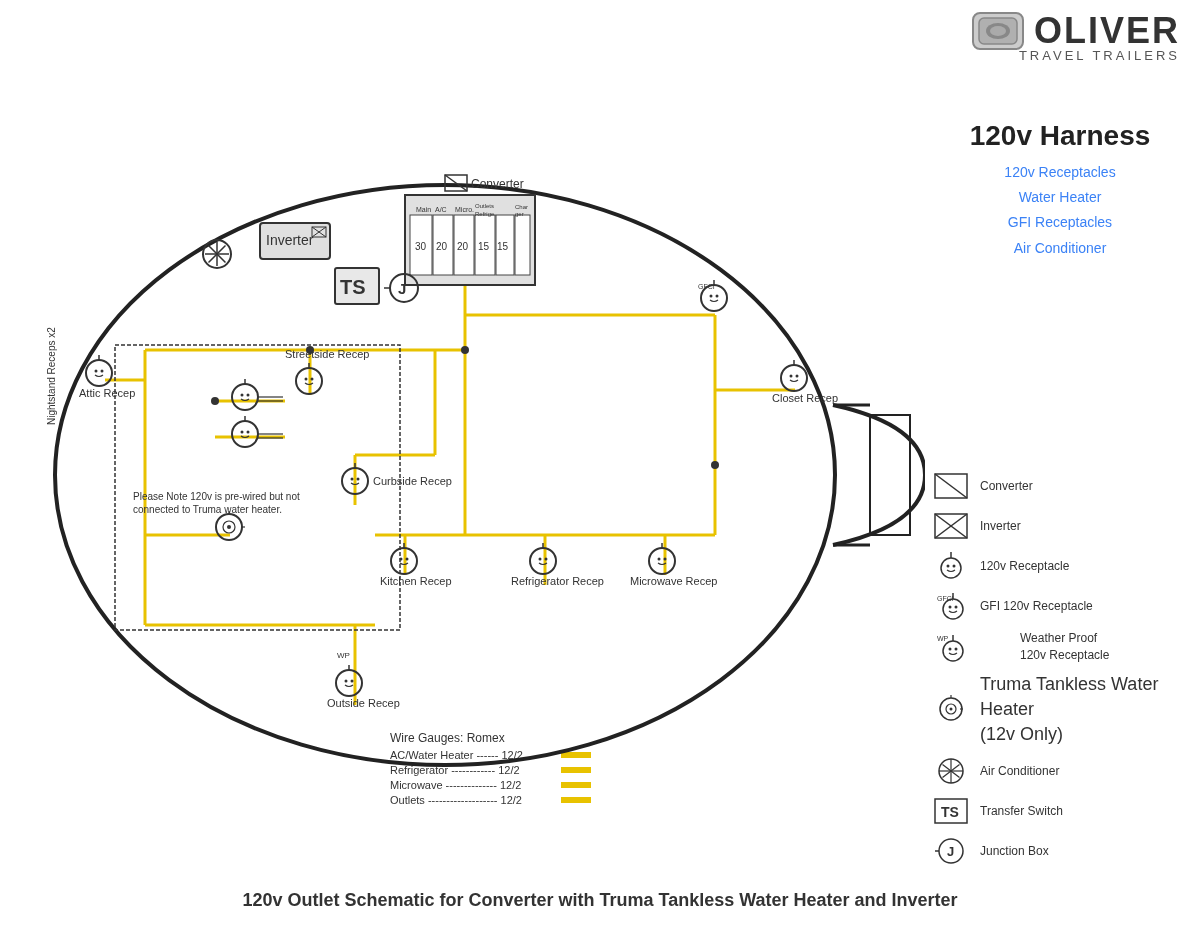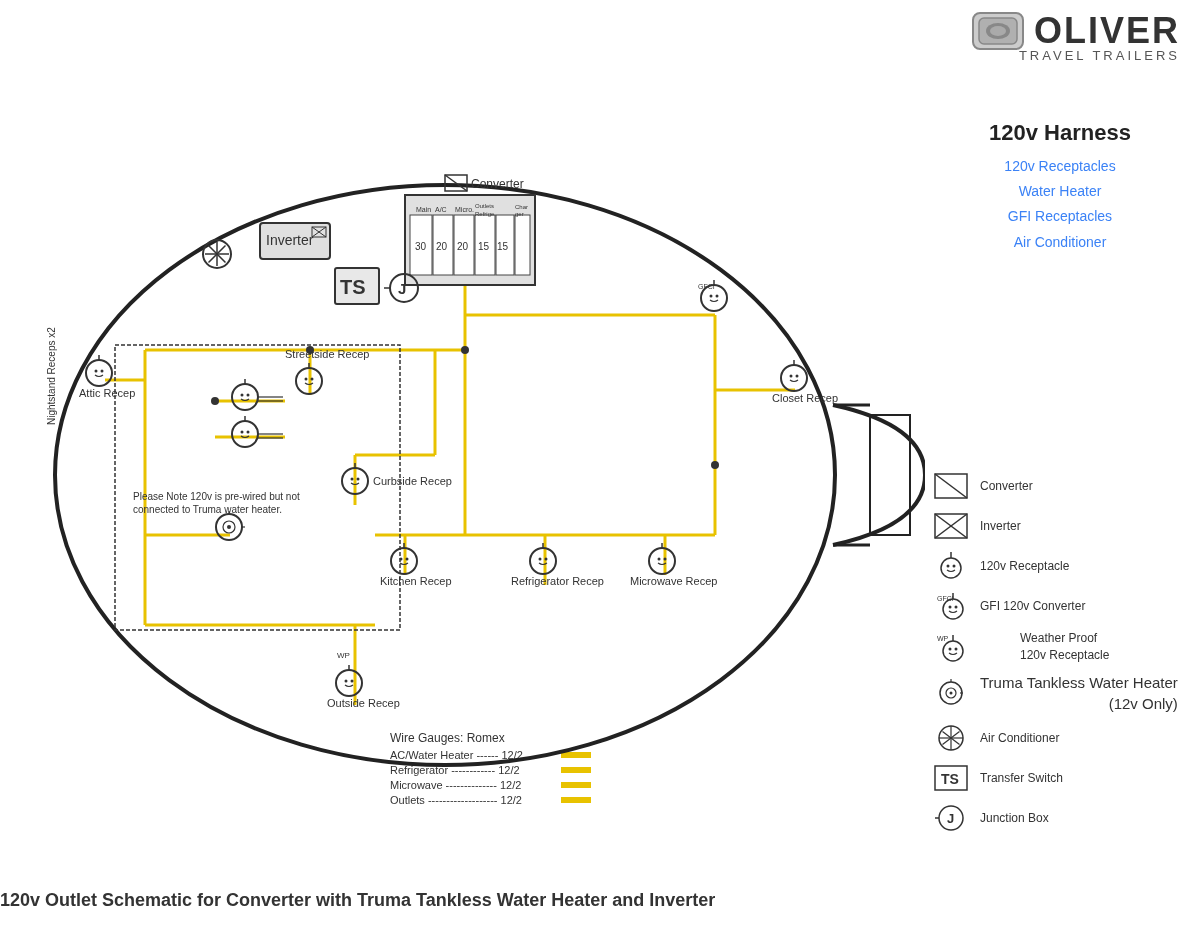"120v Harness" .harness-title { font-size: 22px -> 28px }
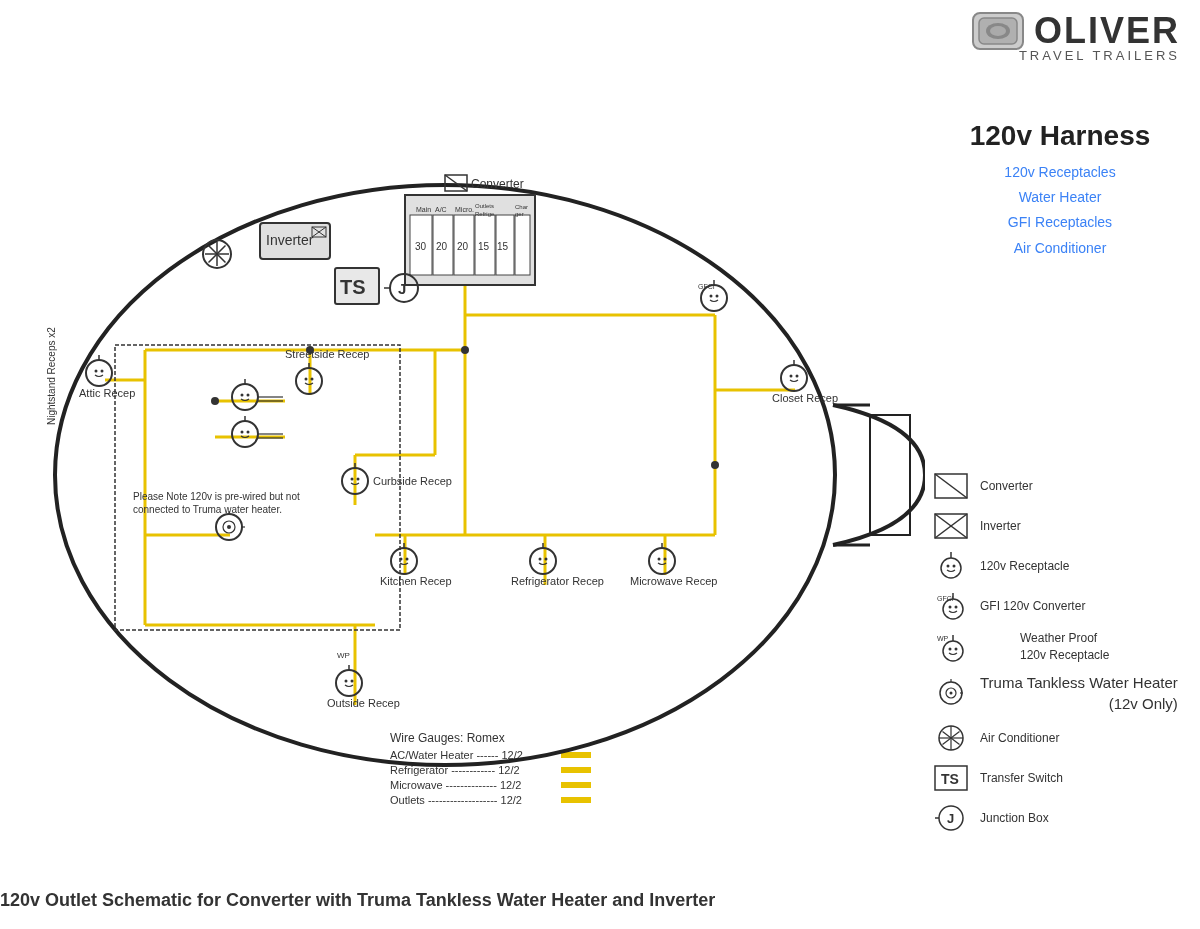"GFI 120v Converter" span { text: Converter -> Receptacle }
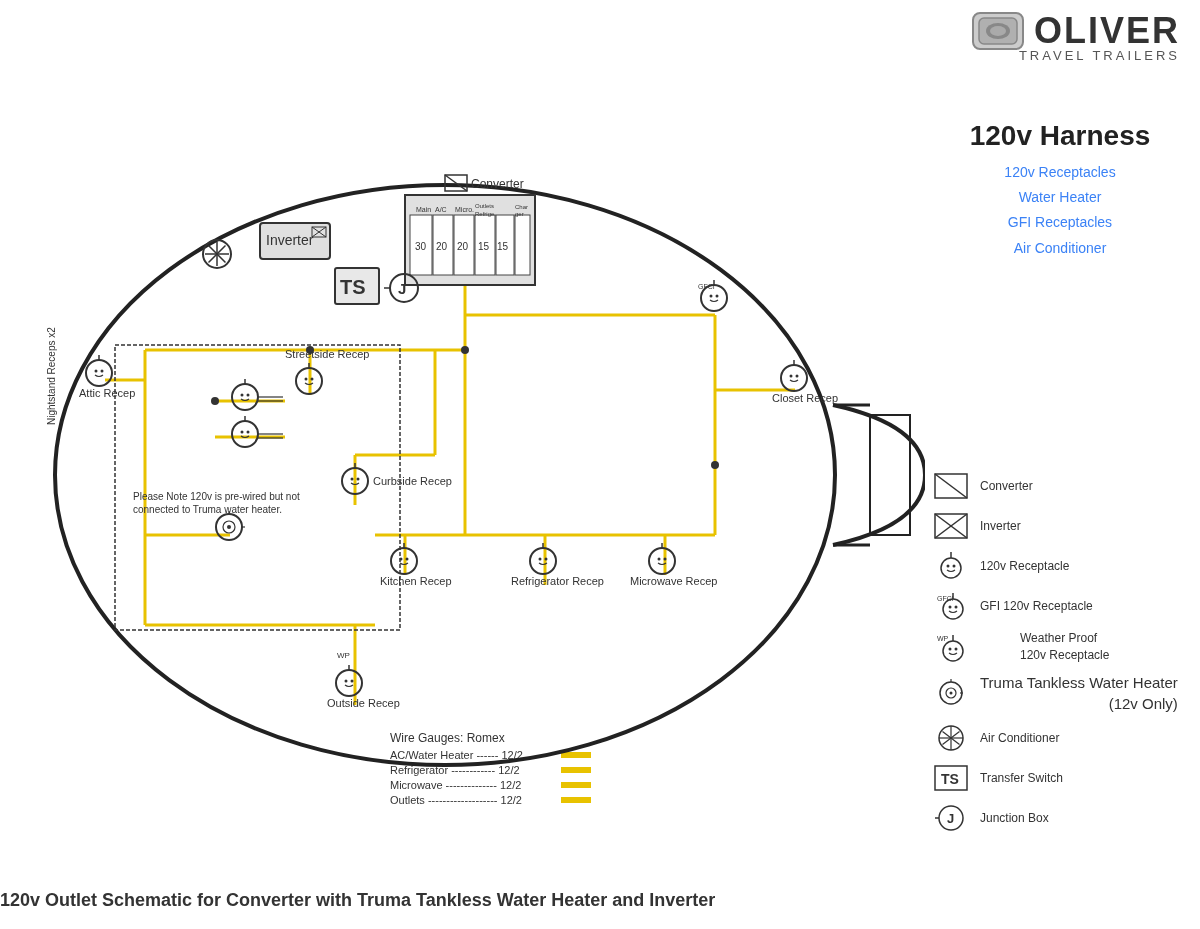"Truma Tankless Water Heater" div { font-size: 15px -> 18px; text-align: right -> none }
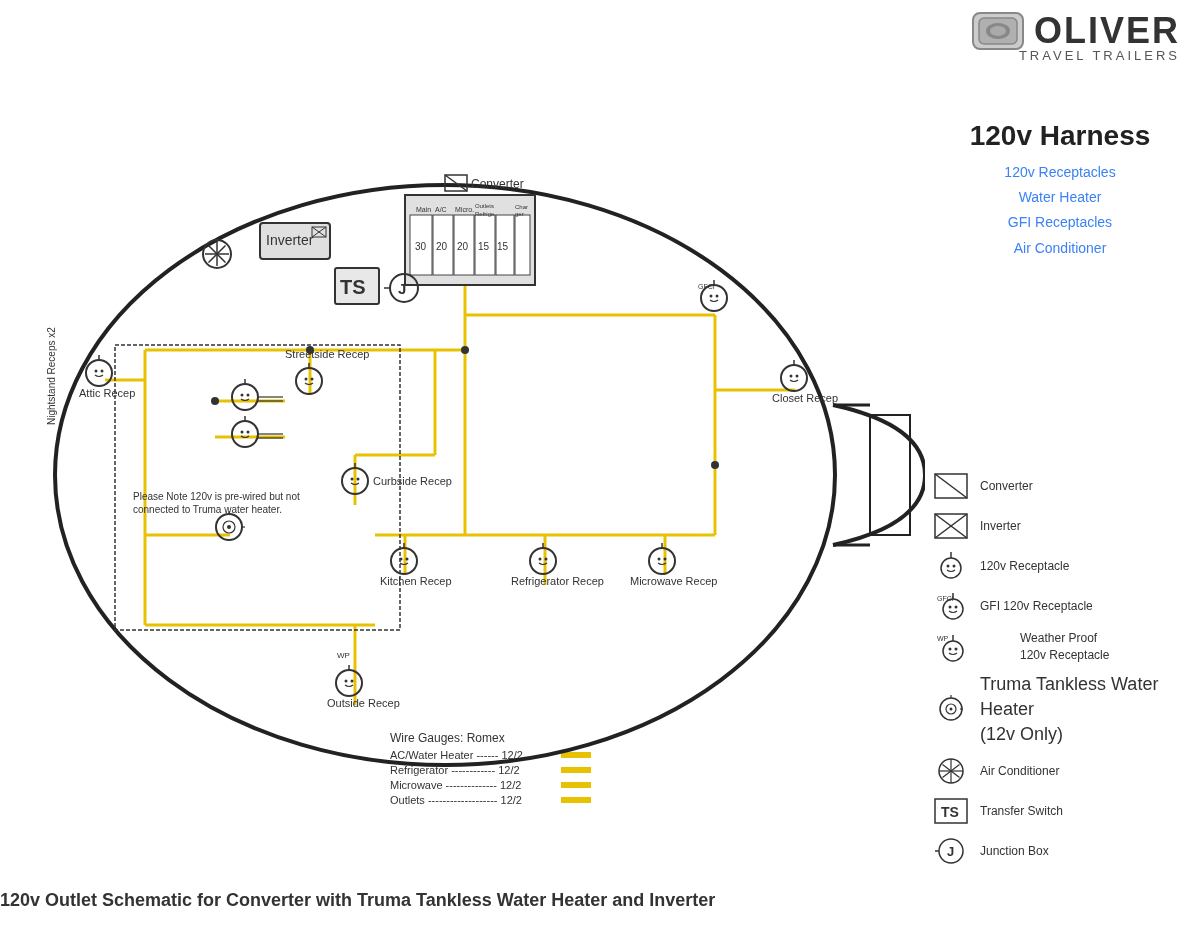"120v Outlet Schematic for Converter" #bottom-title { text-align: left -> center }
